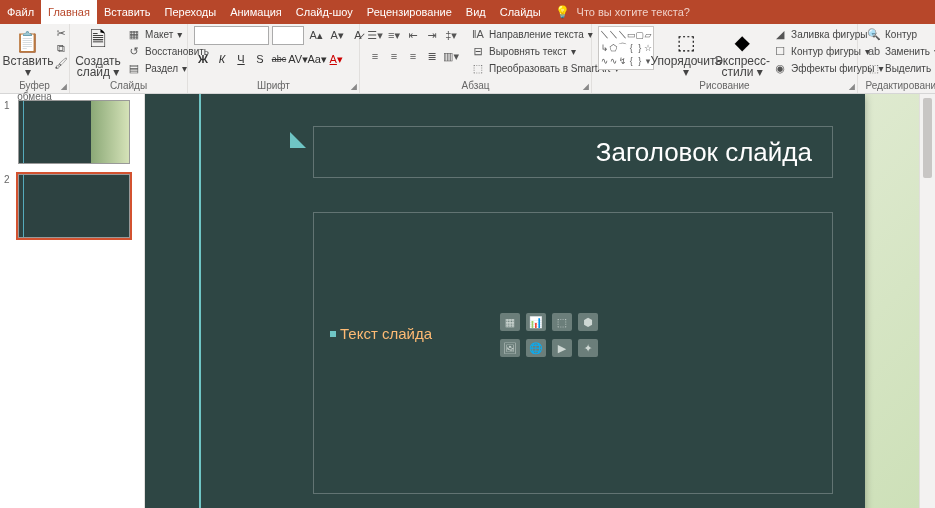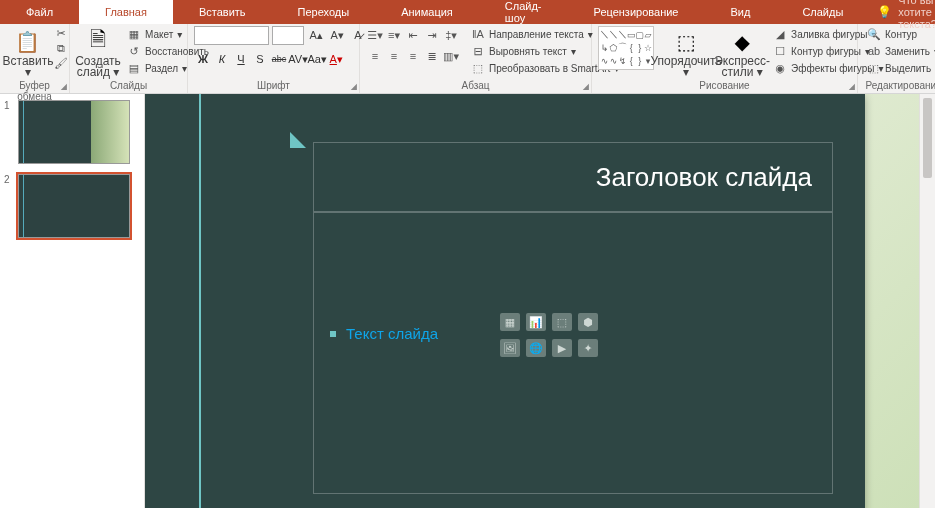"Файл" .tab { padding: 0 26px -> 0 7px }
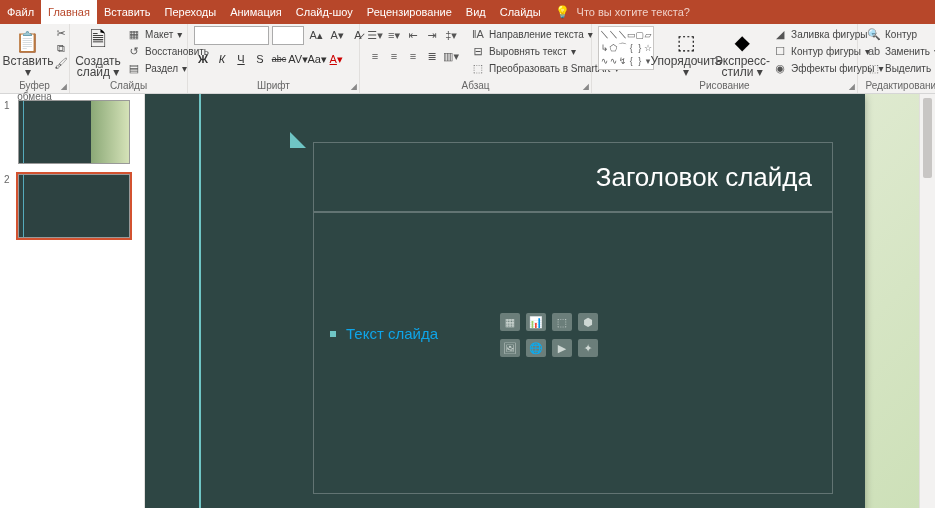"Заголовок слайда" .slide .title-ph { height: 70px -> 52px; top: 48px -> 32px }
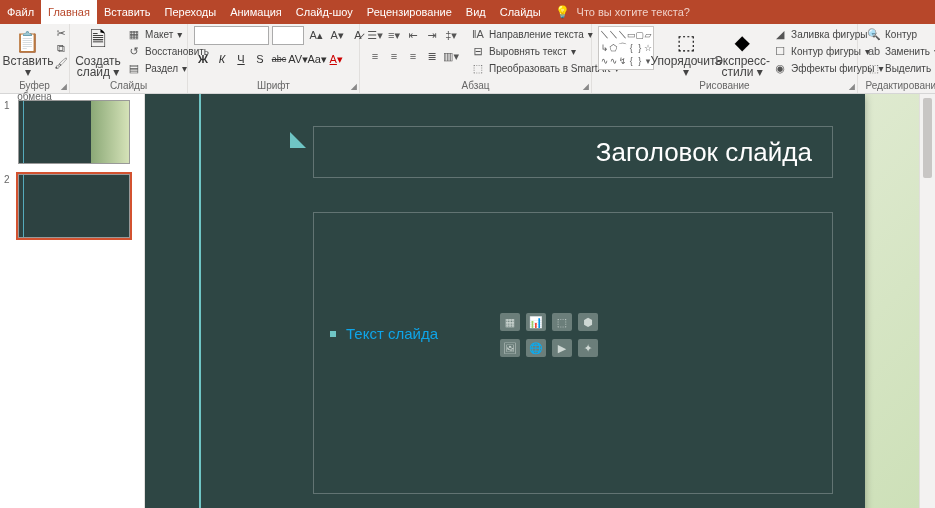"Текст слайда" .body-text { color: #0ea5e9 -> #fdba74; gap: 10px -> 4px }
